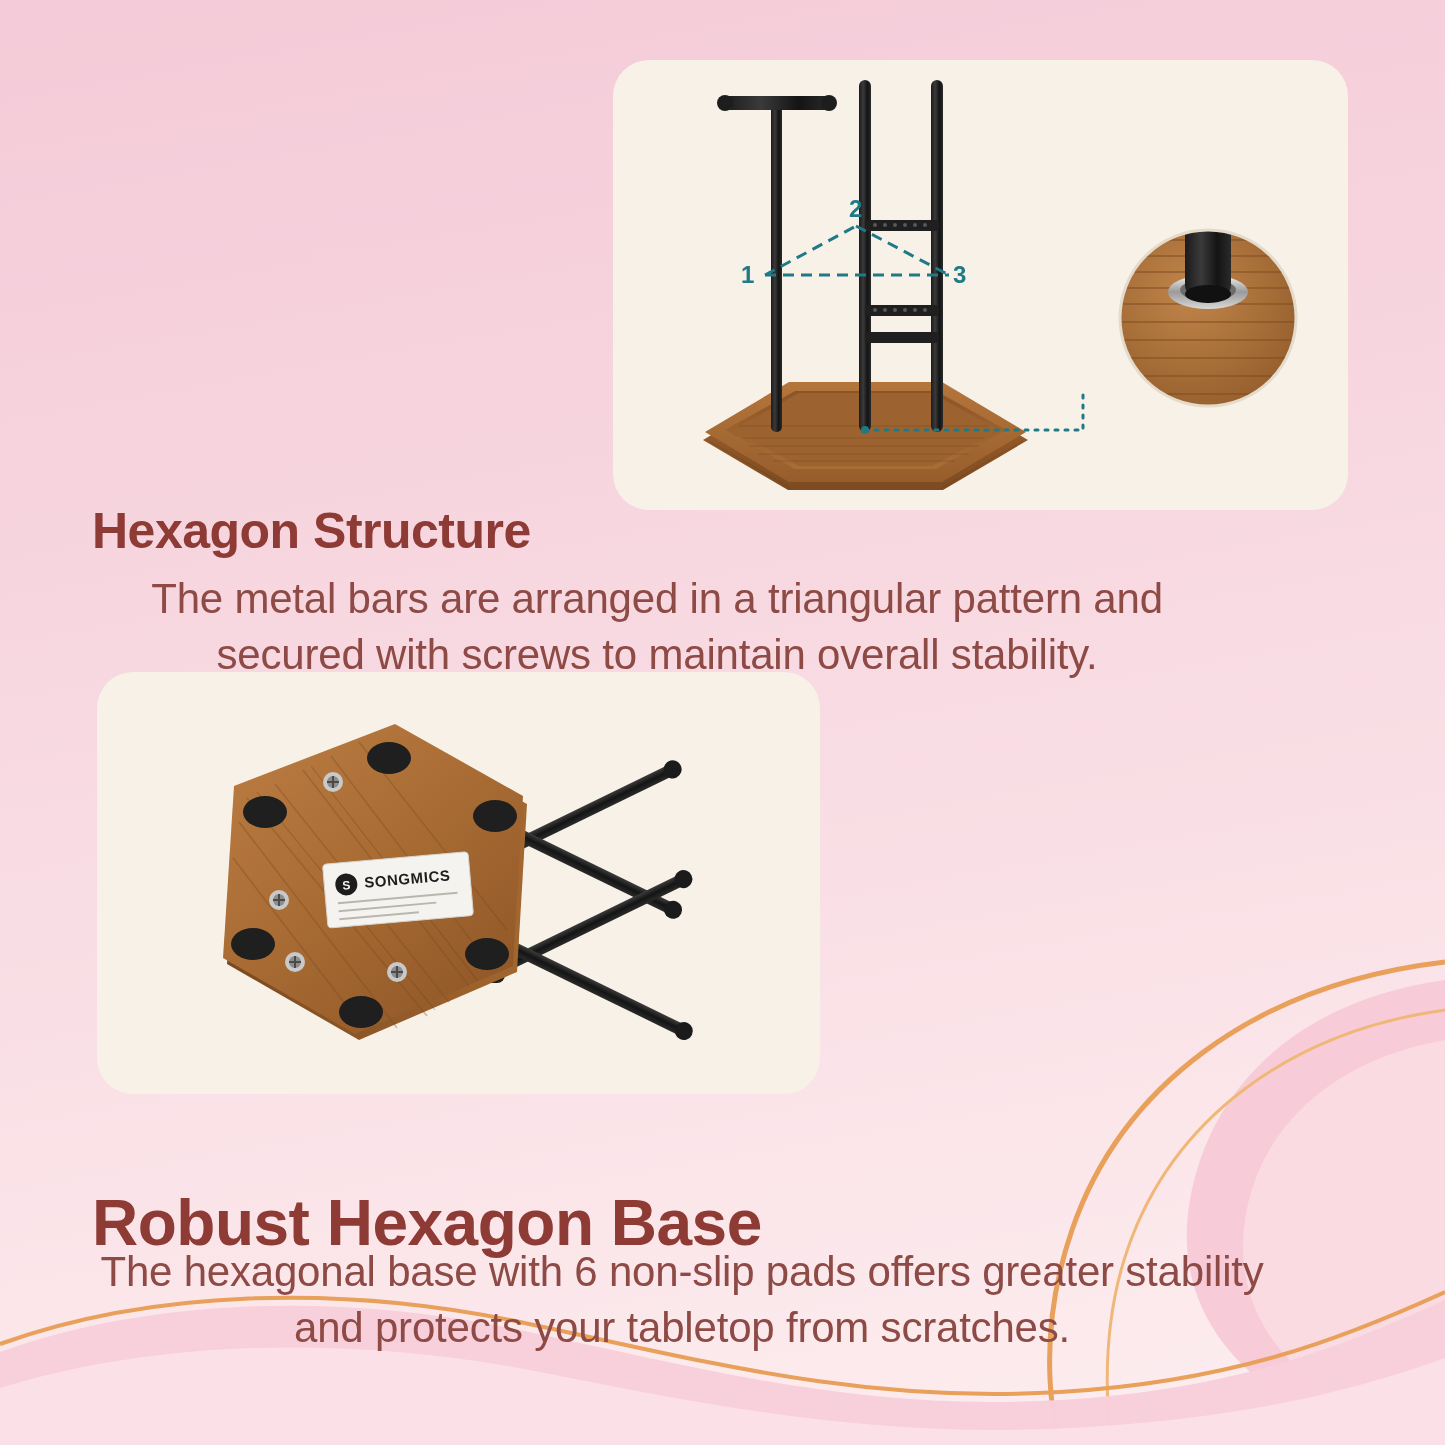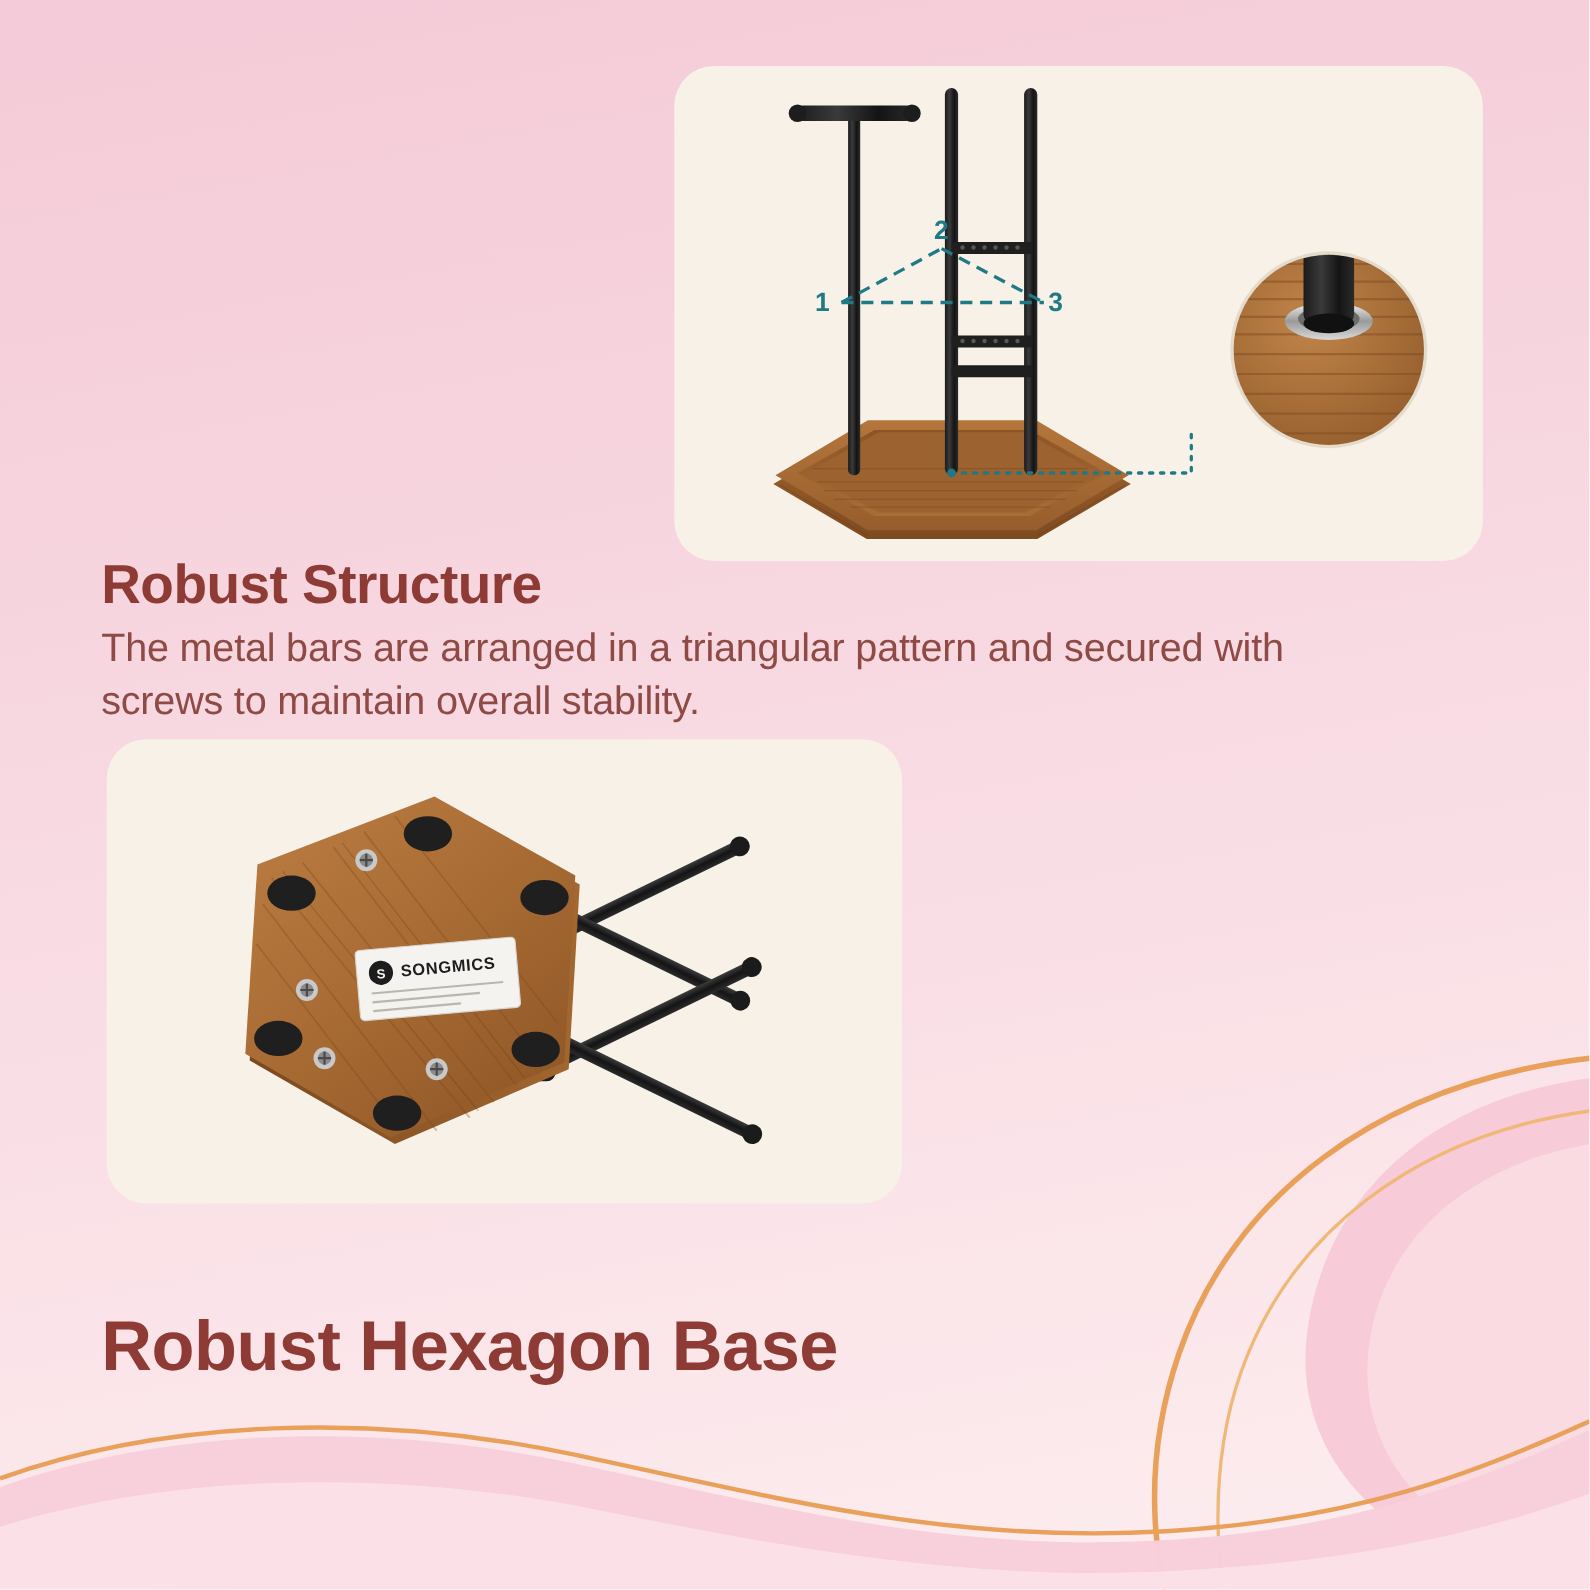"Robust Structure" h2.heading { text: Robust -> Hexagon }
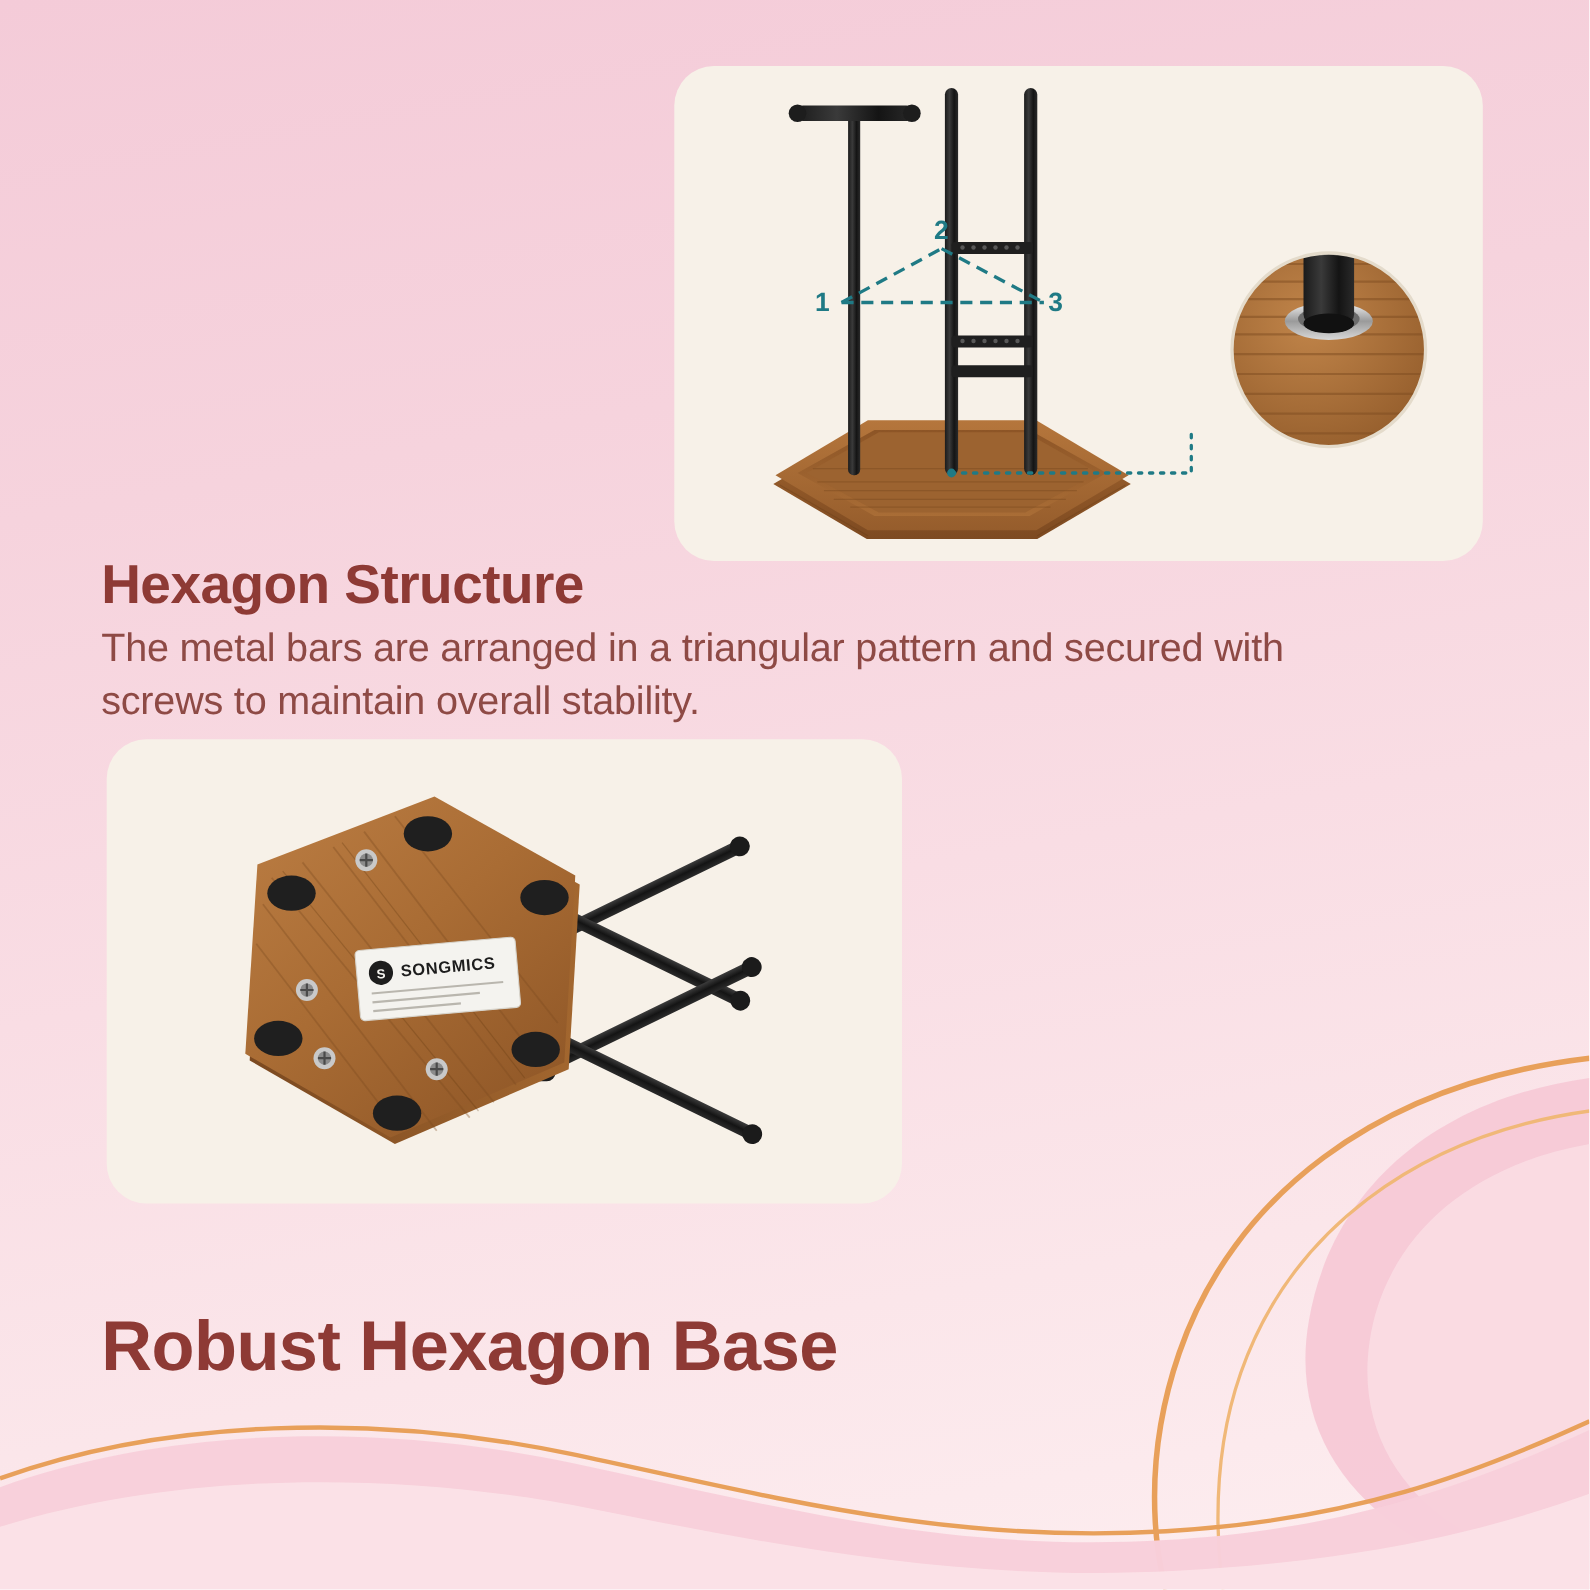"The metal bars are arranged" .body-text { font-size: 36px -> 42px; text-align: none -> center }
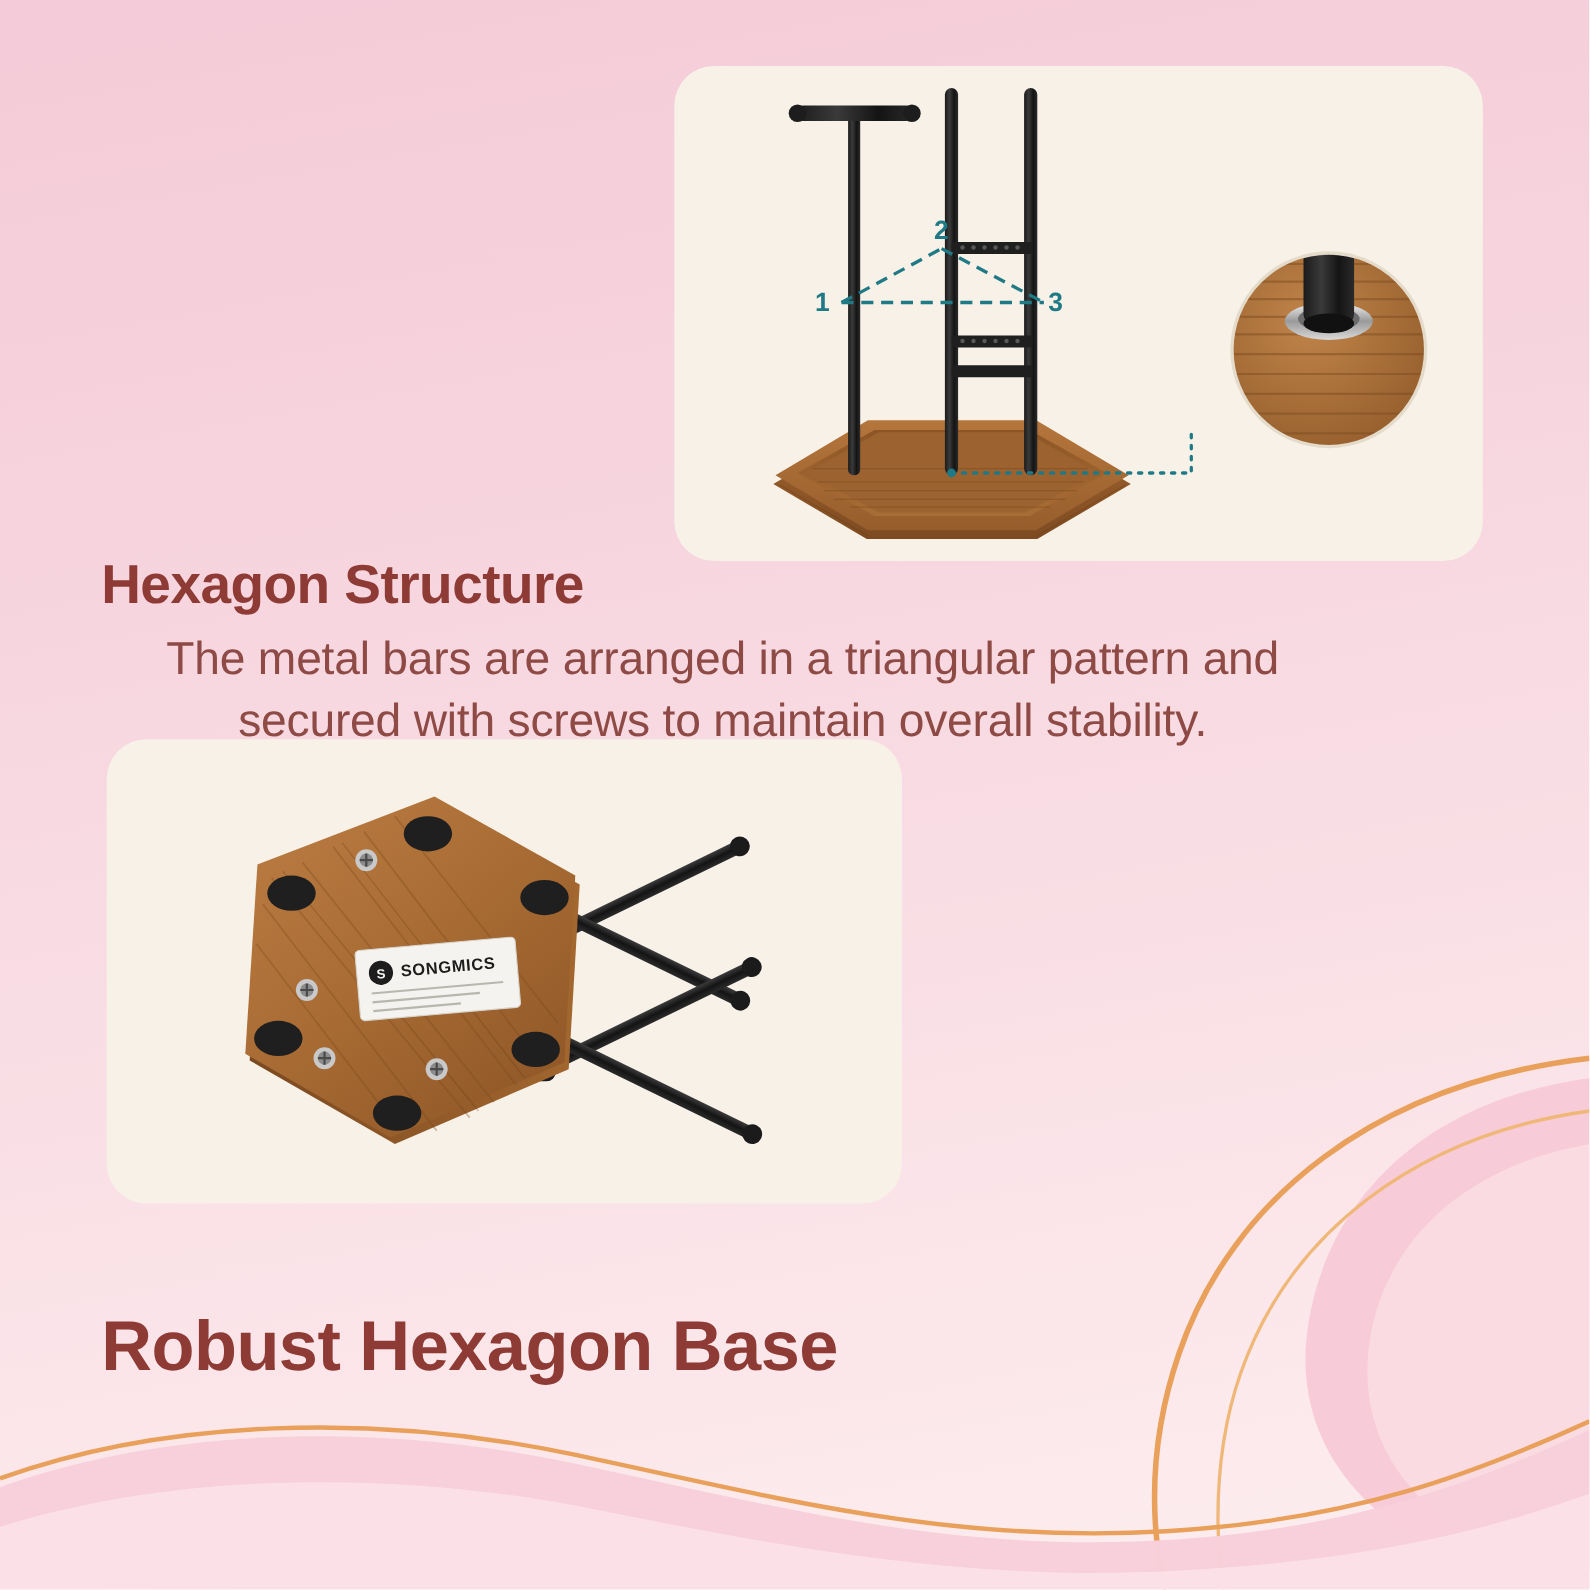"The hexagonal base with 6" p.body-text { html: none -> <p>The hexagonal base with 6 non-slip pads offers greater stability and protects your tabletop from scratches.</p> }
